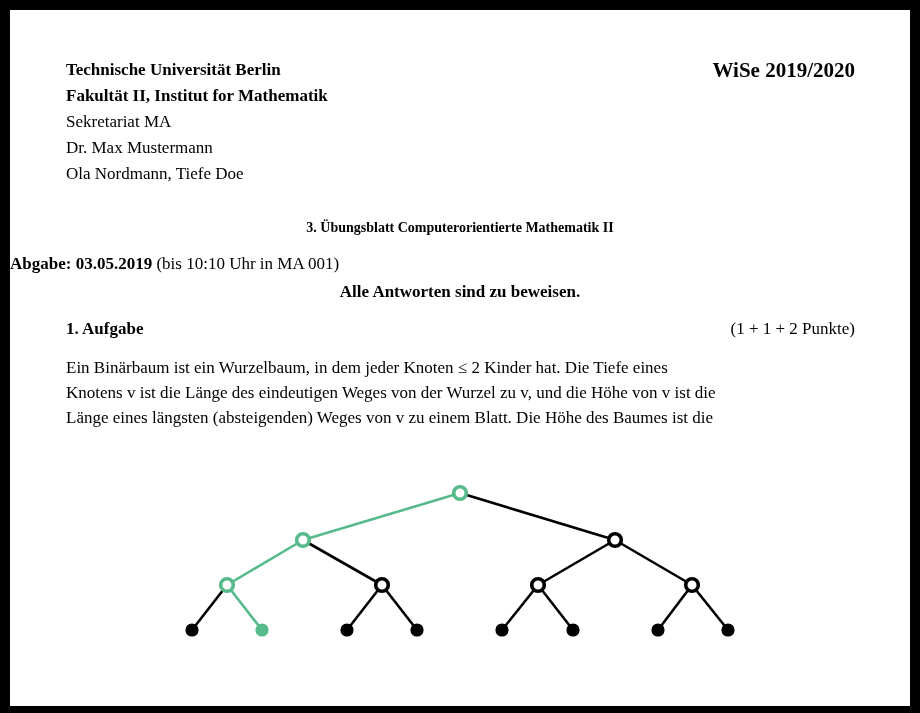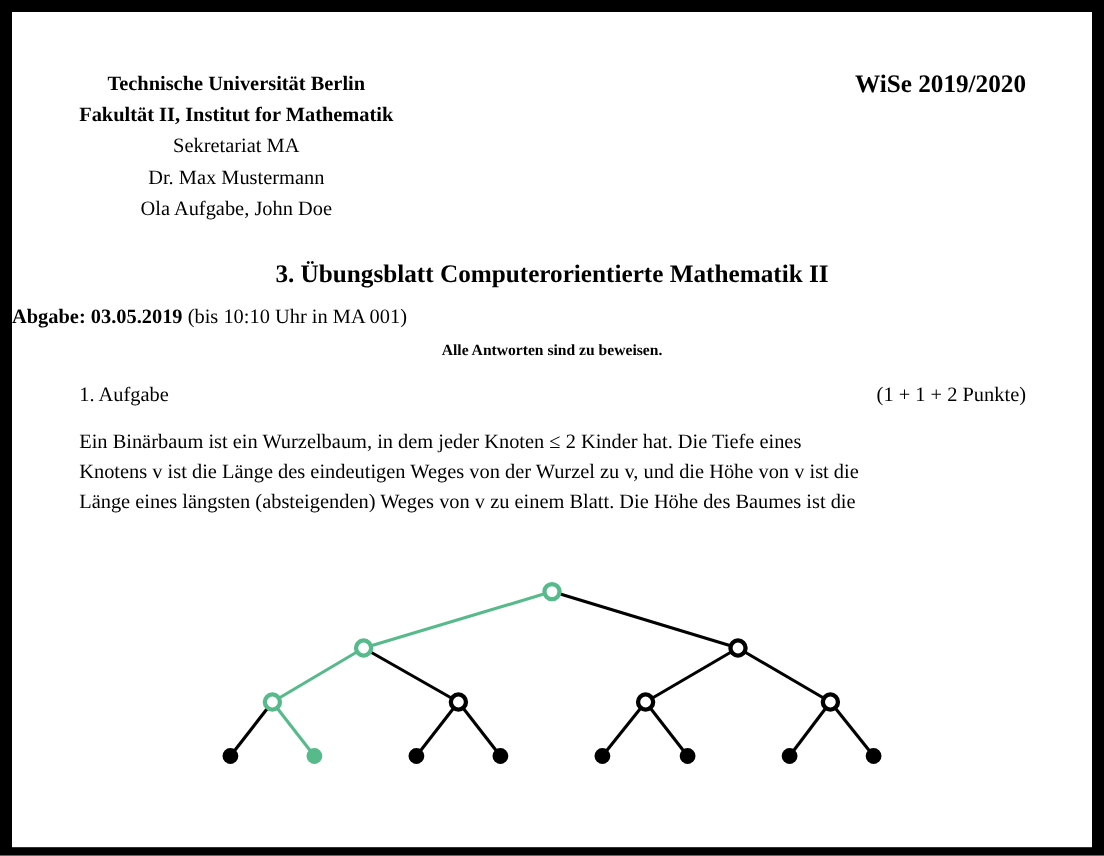"Technische Universität Berlin" .hl { text-align: center -> none }
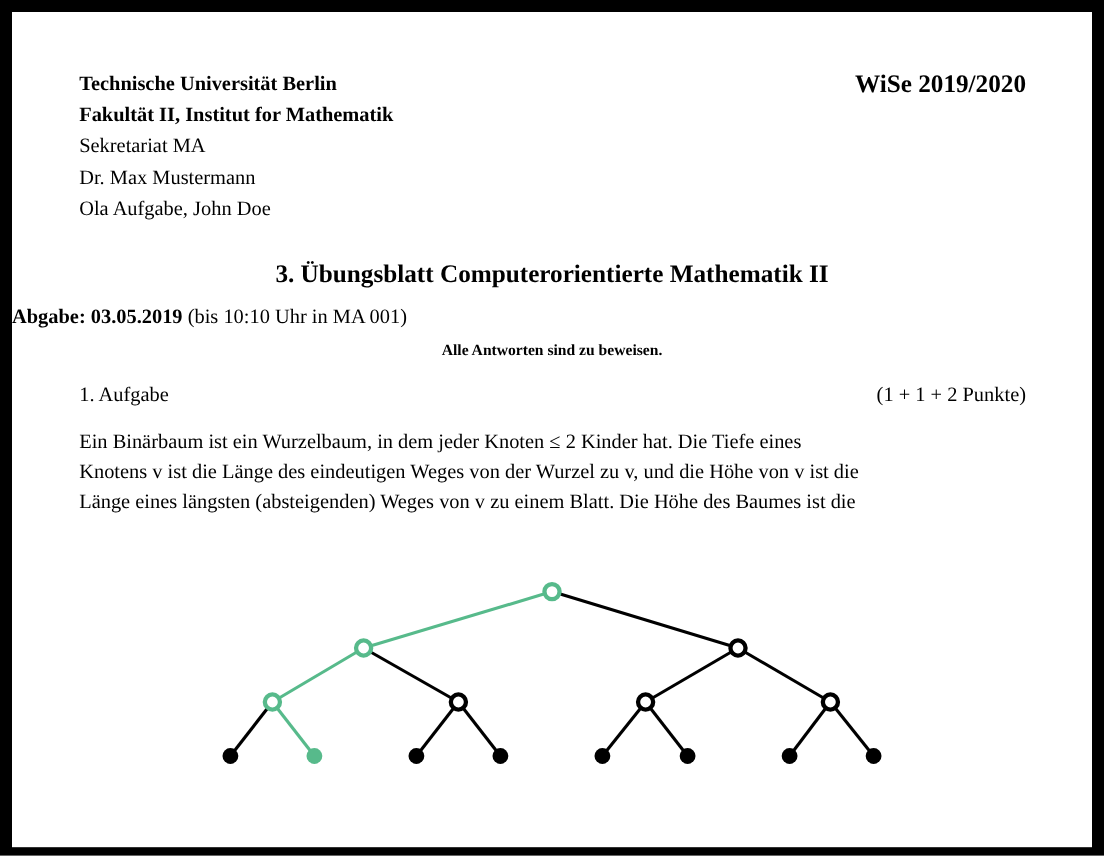"Ola Aufgabe, John Doe" div { text: Aufgabe, John -> Nordmann, Tiefe }
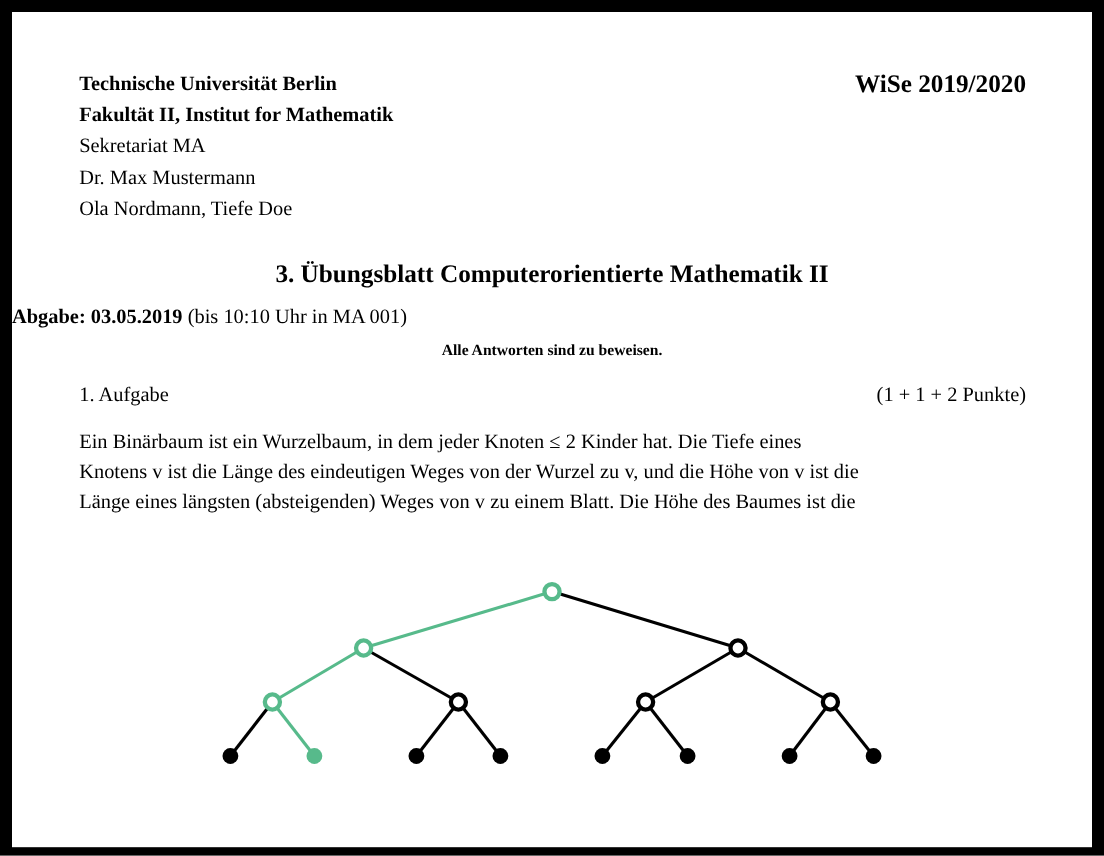"3. Übungsblatt Computerorientierte" .title { font-size: 21px -> 14px }
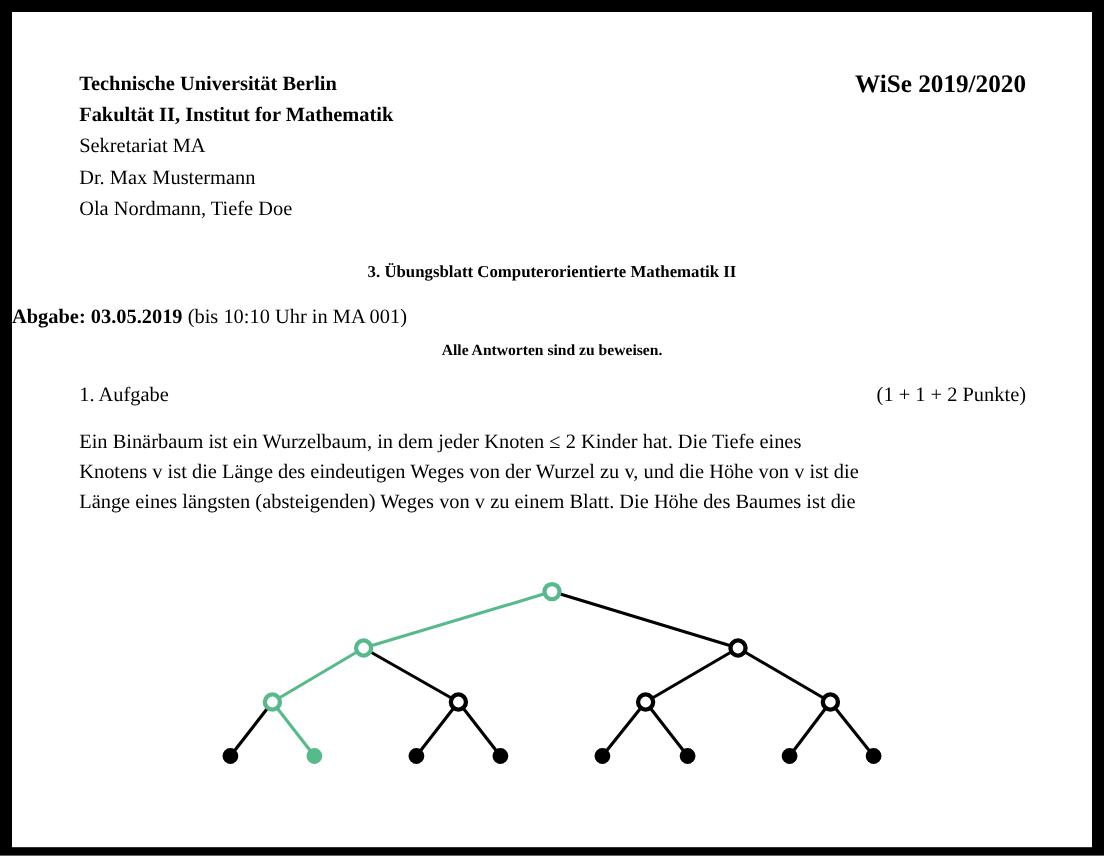"Alle Antworten sind zu beweisen." .note { font-size: 13px -> 17px }
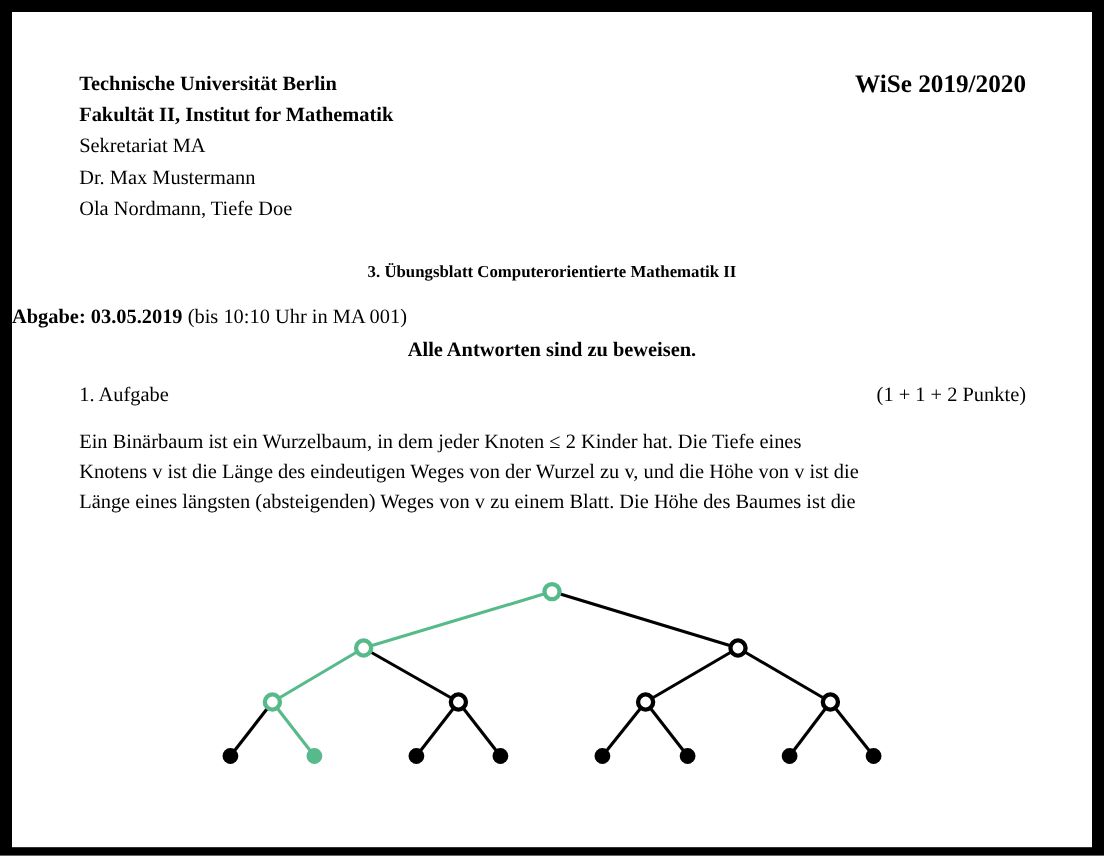"1. Aufgabe" .task-label { font-weight: normal -> bold }
